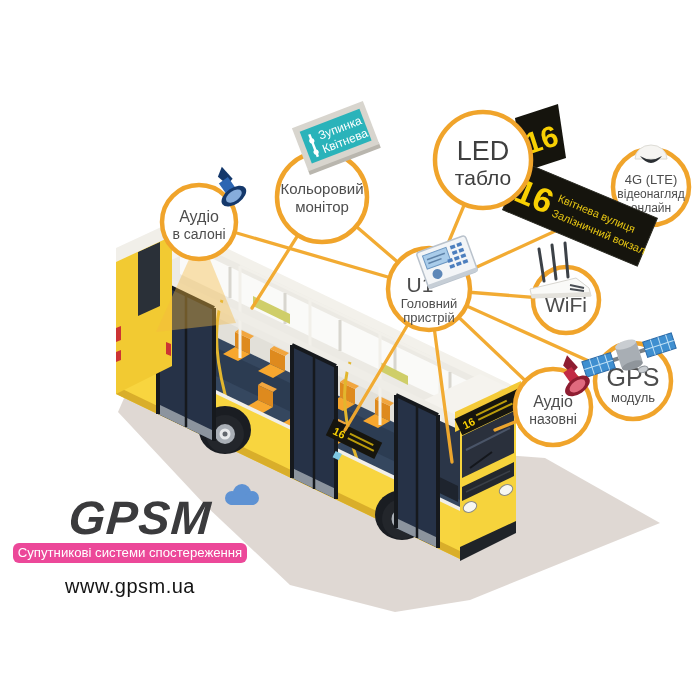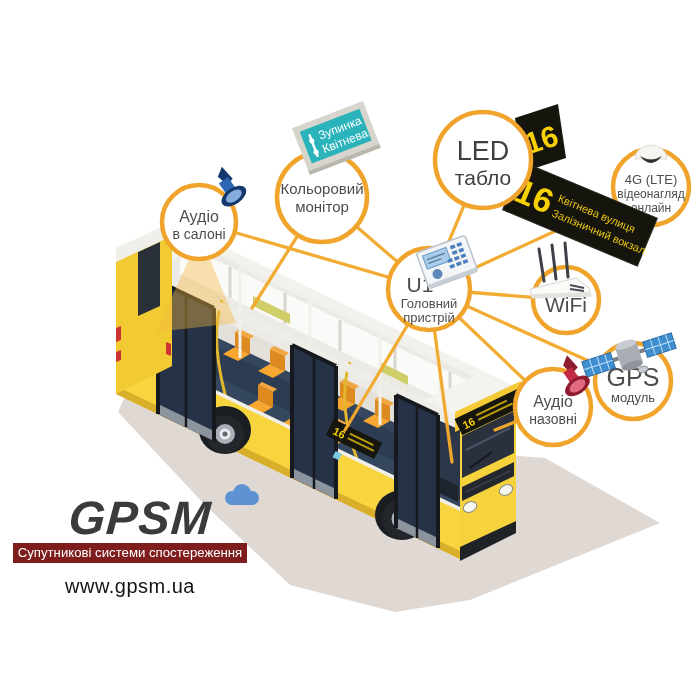"Супутникові системи спостереження" .tagline { background: #7f1d1d -> #ec4899; border-radius: none -> 6px }
